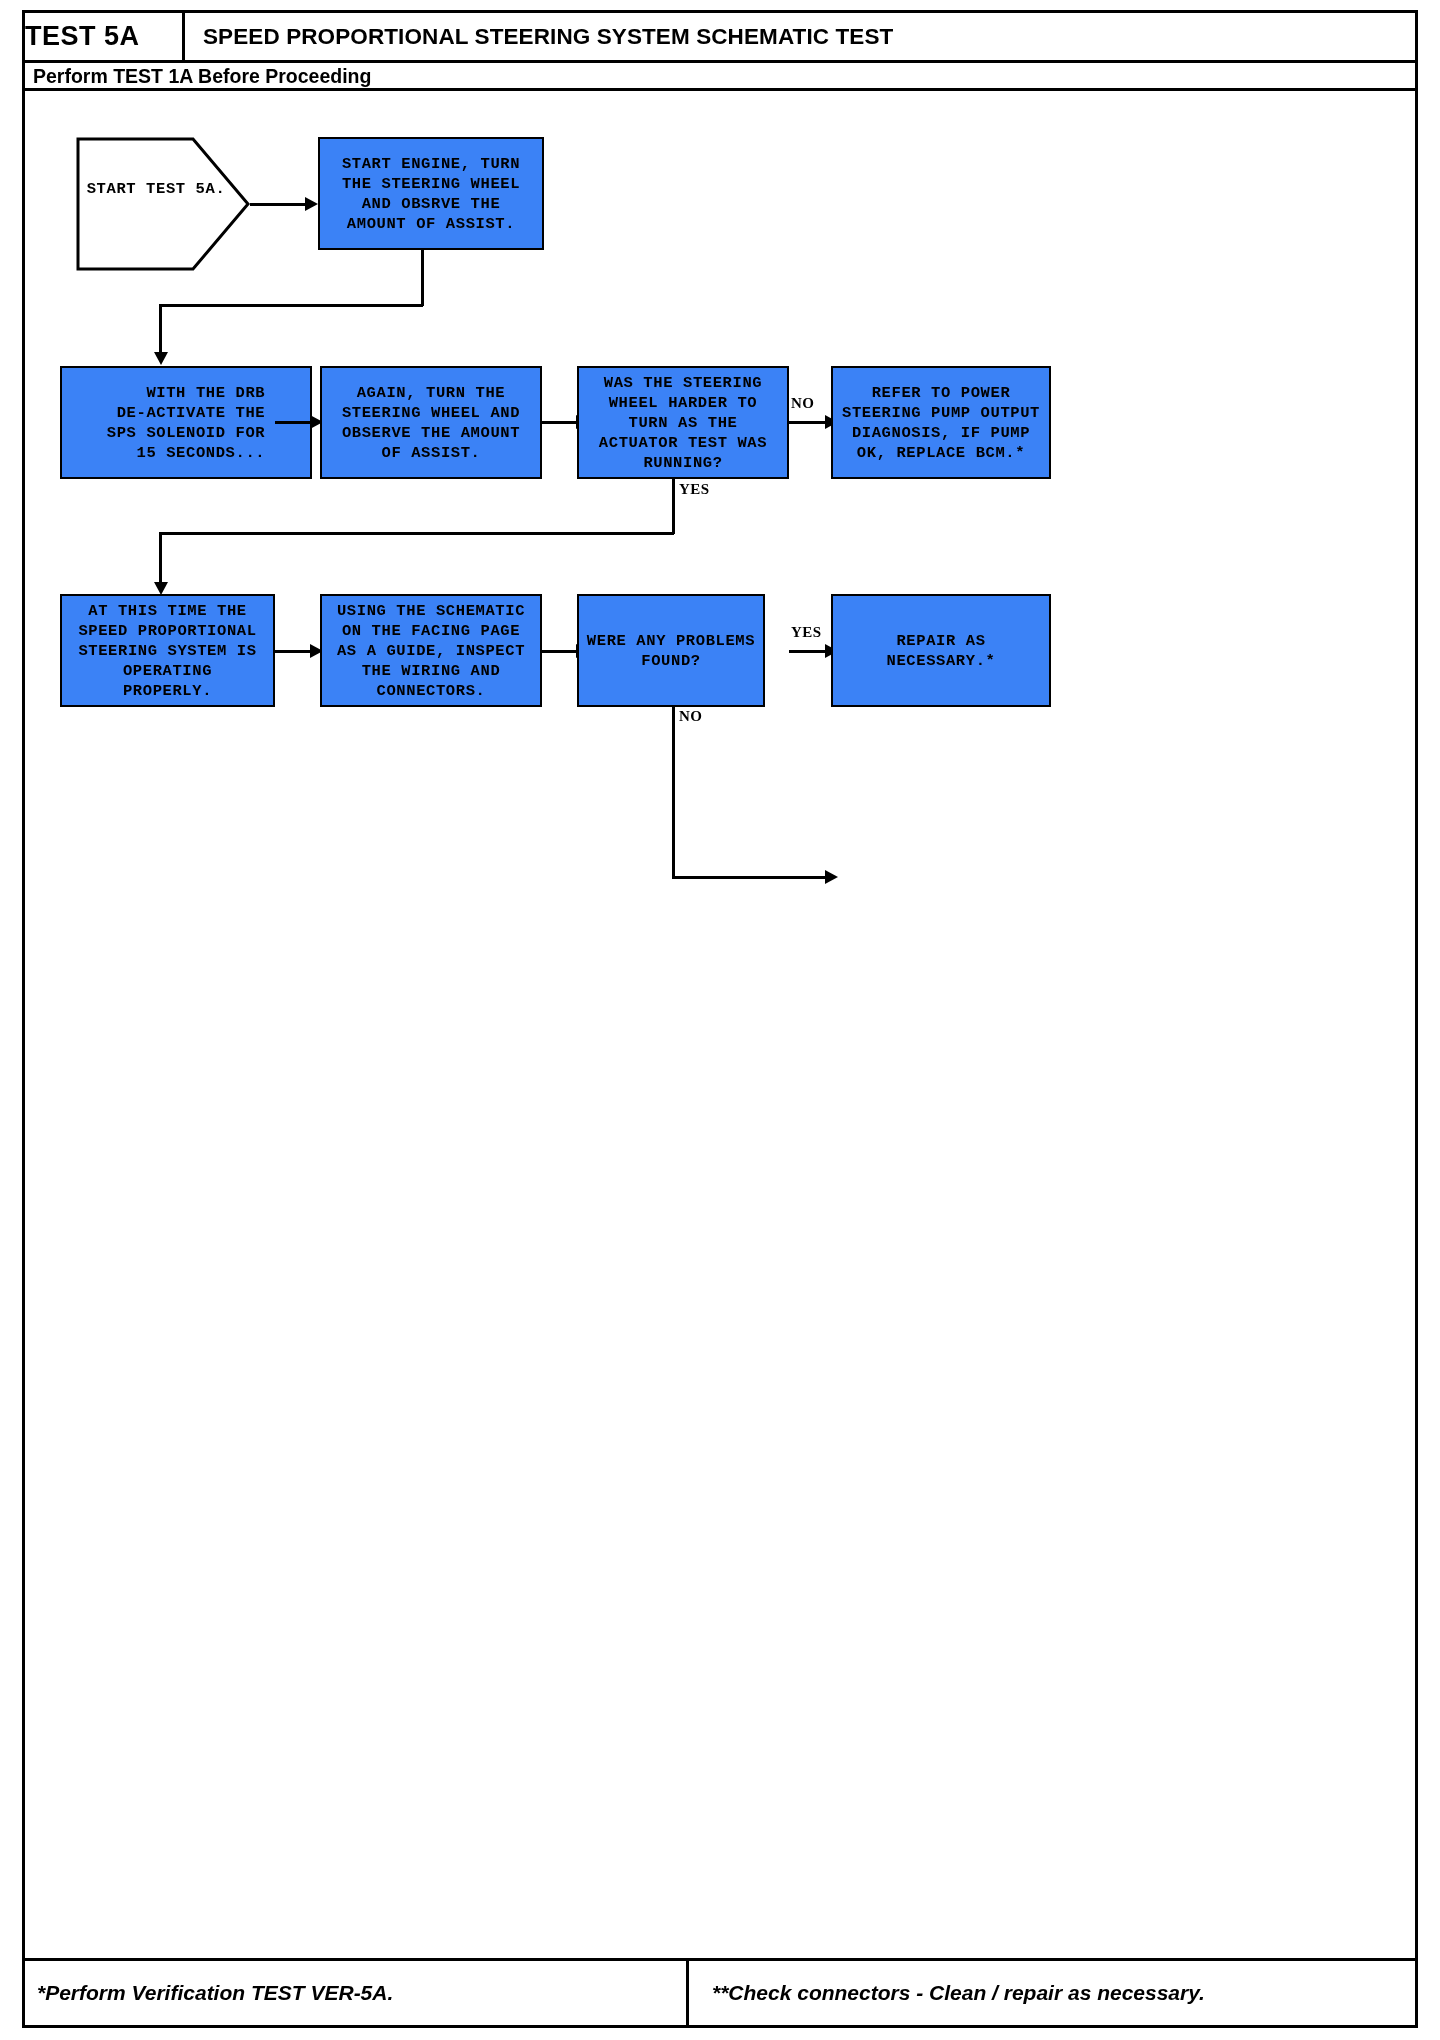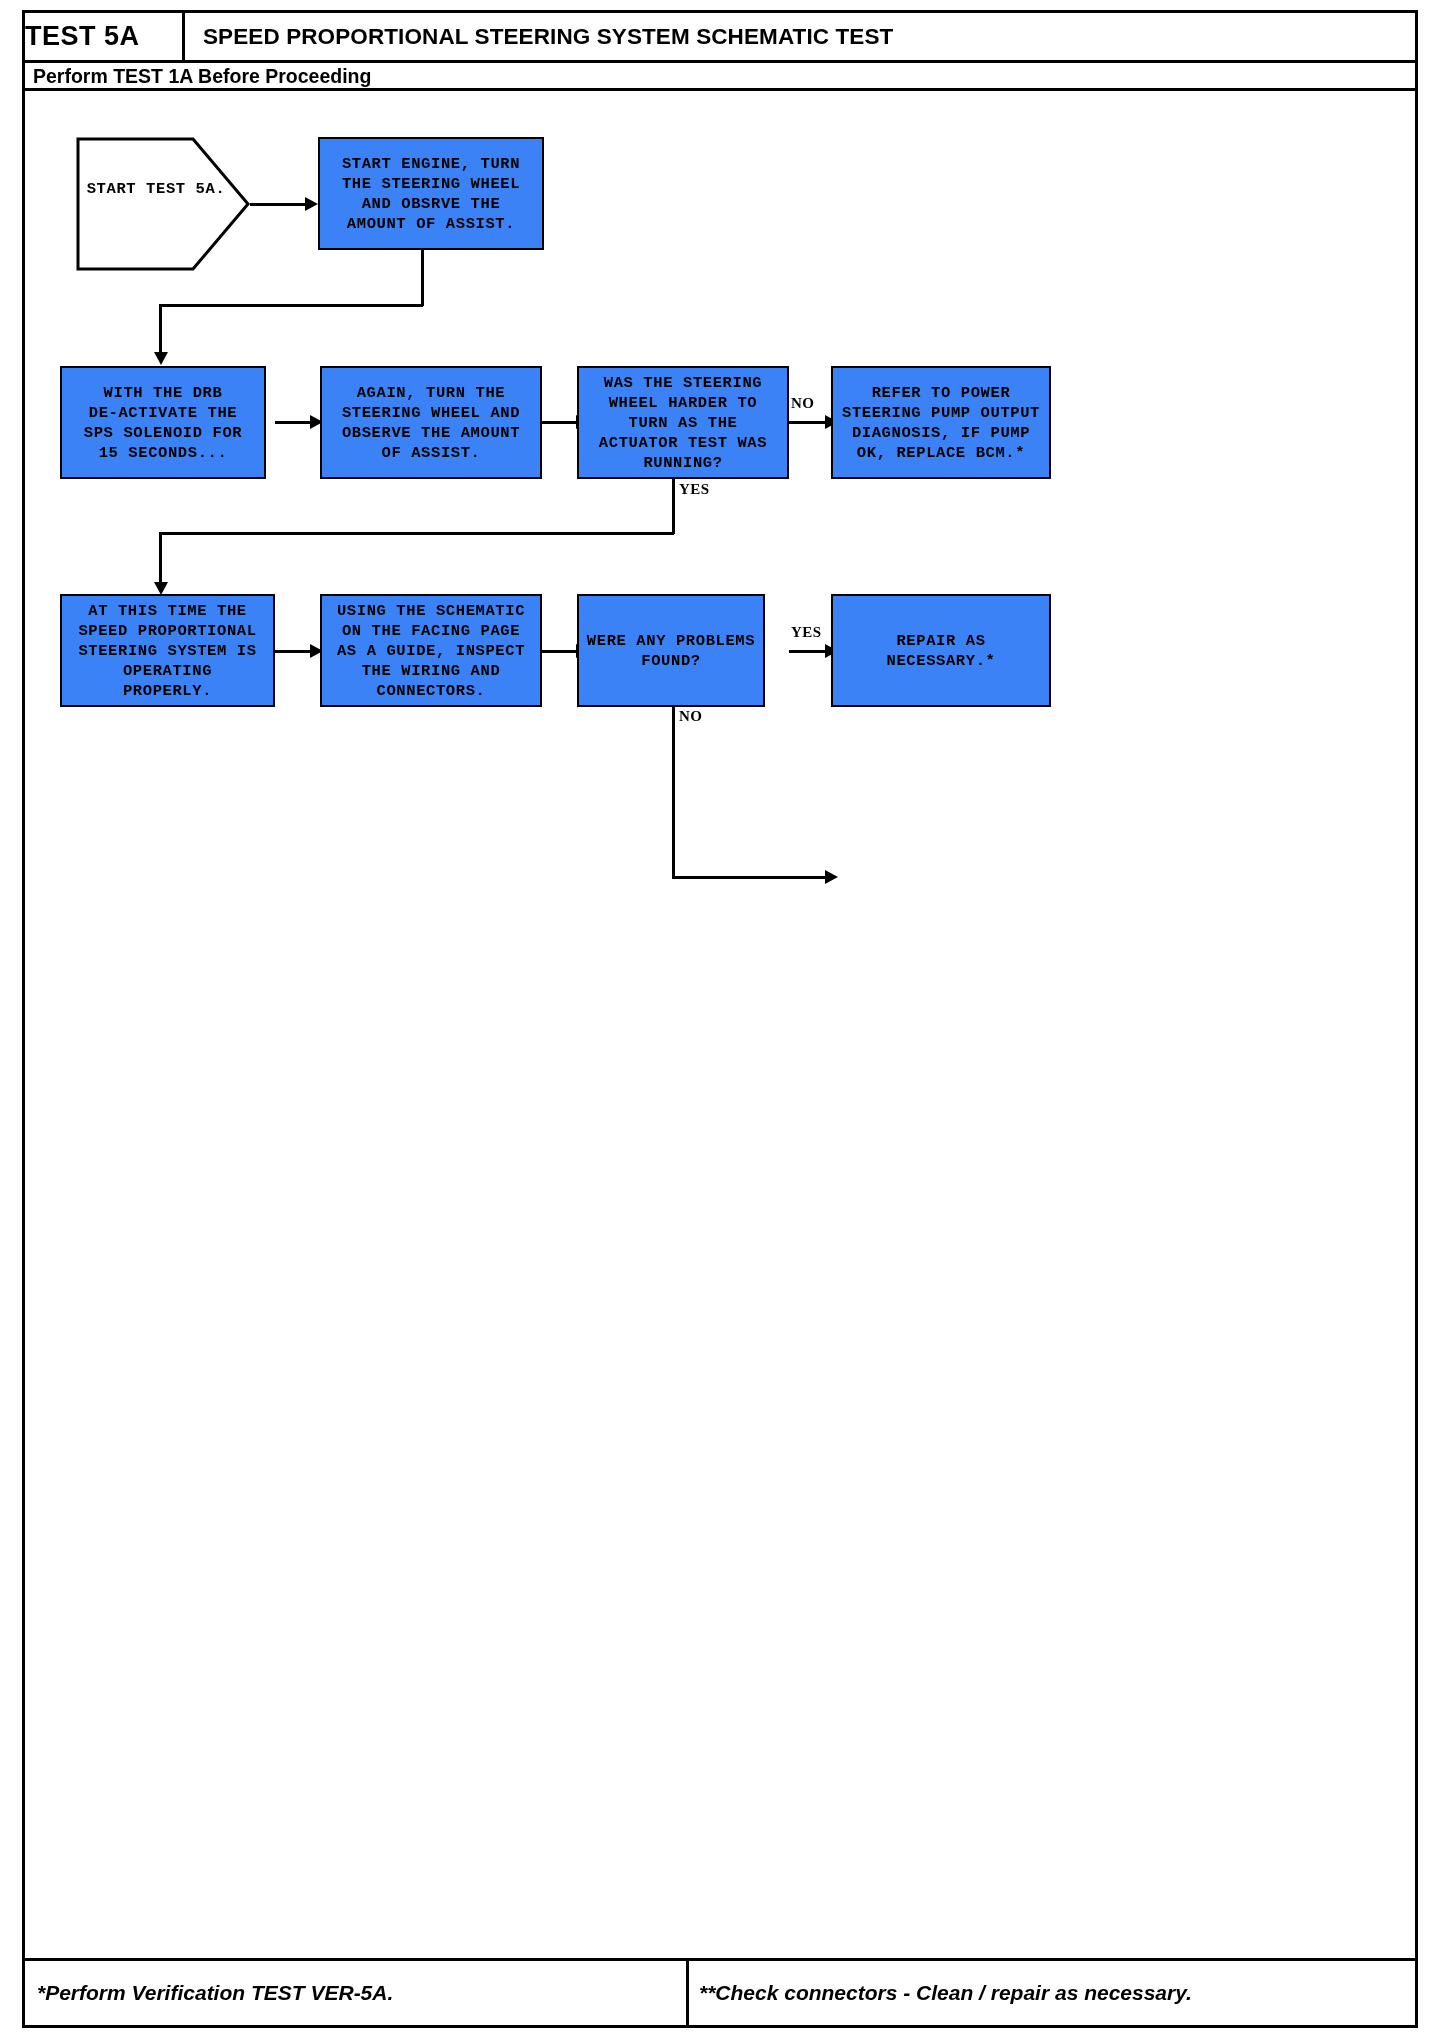"WITH THE DRB" div.flow-box { text-align: none -> right; width: 206px -> 252px }
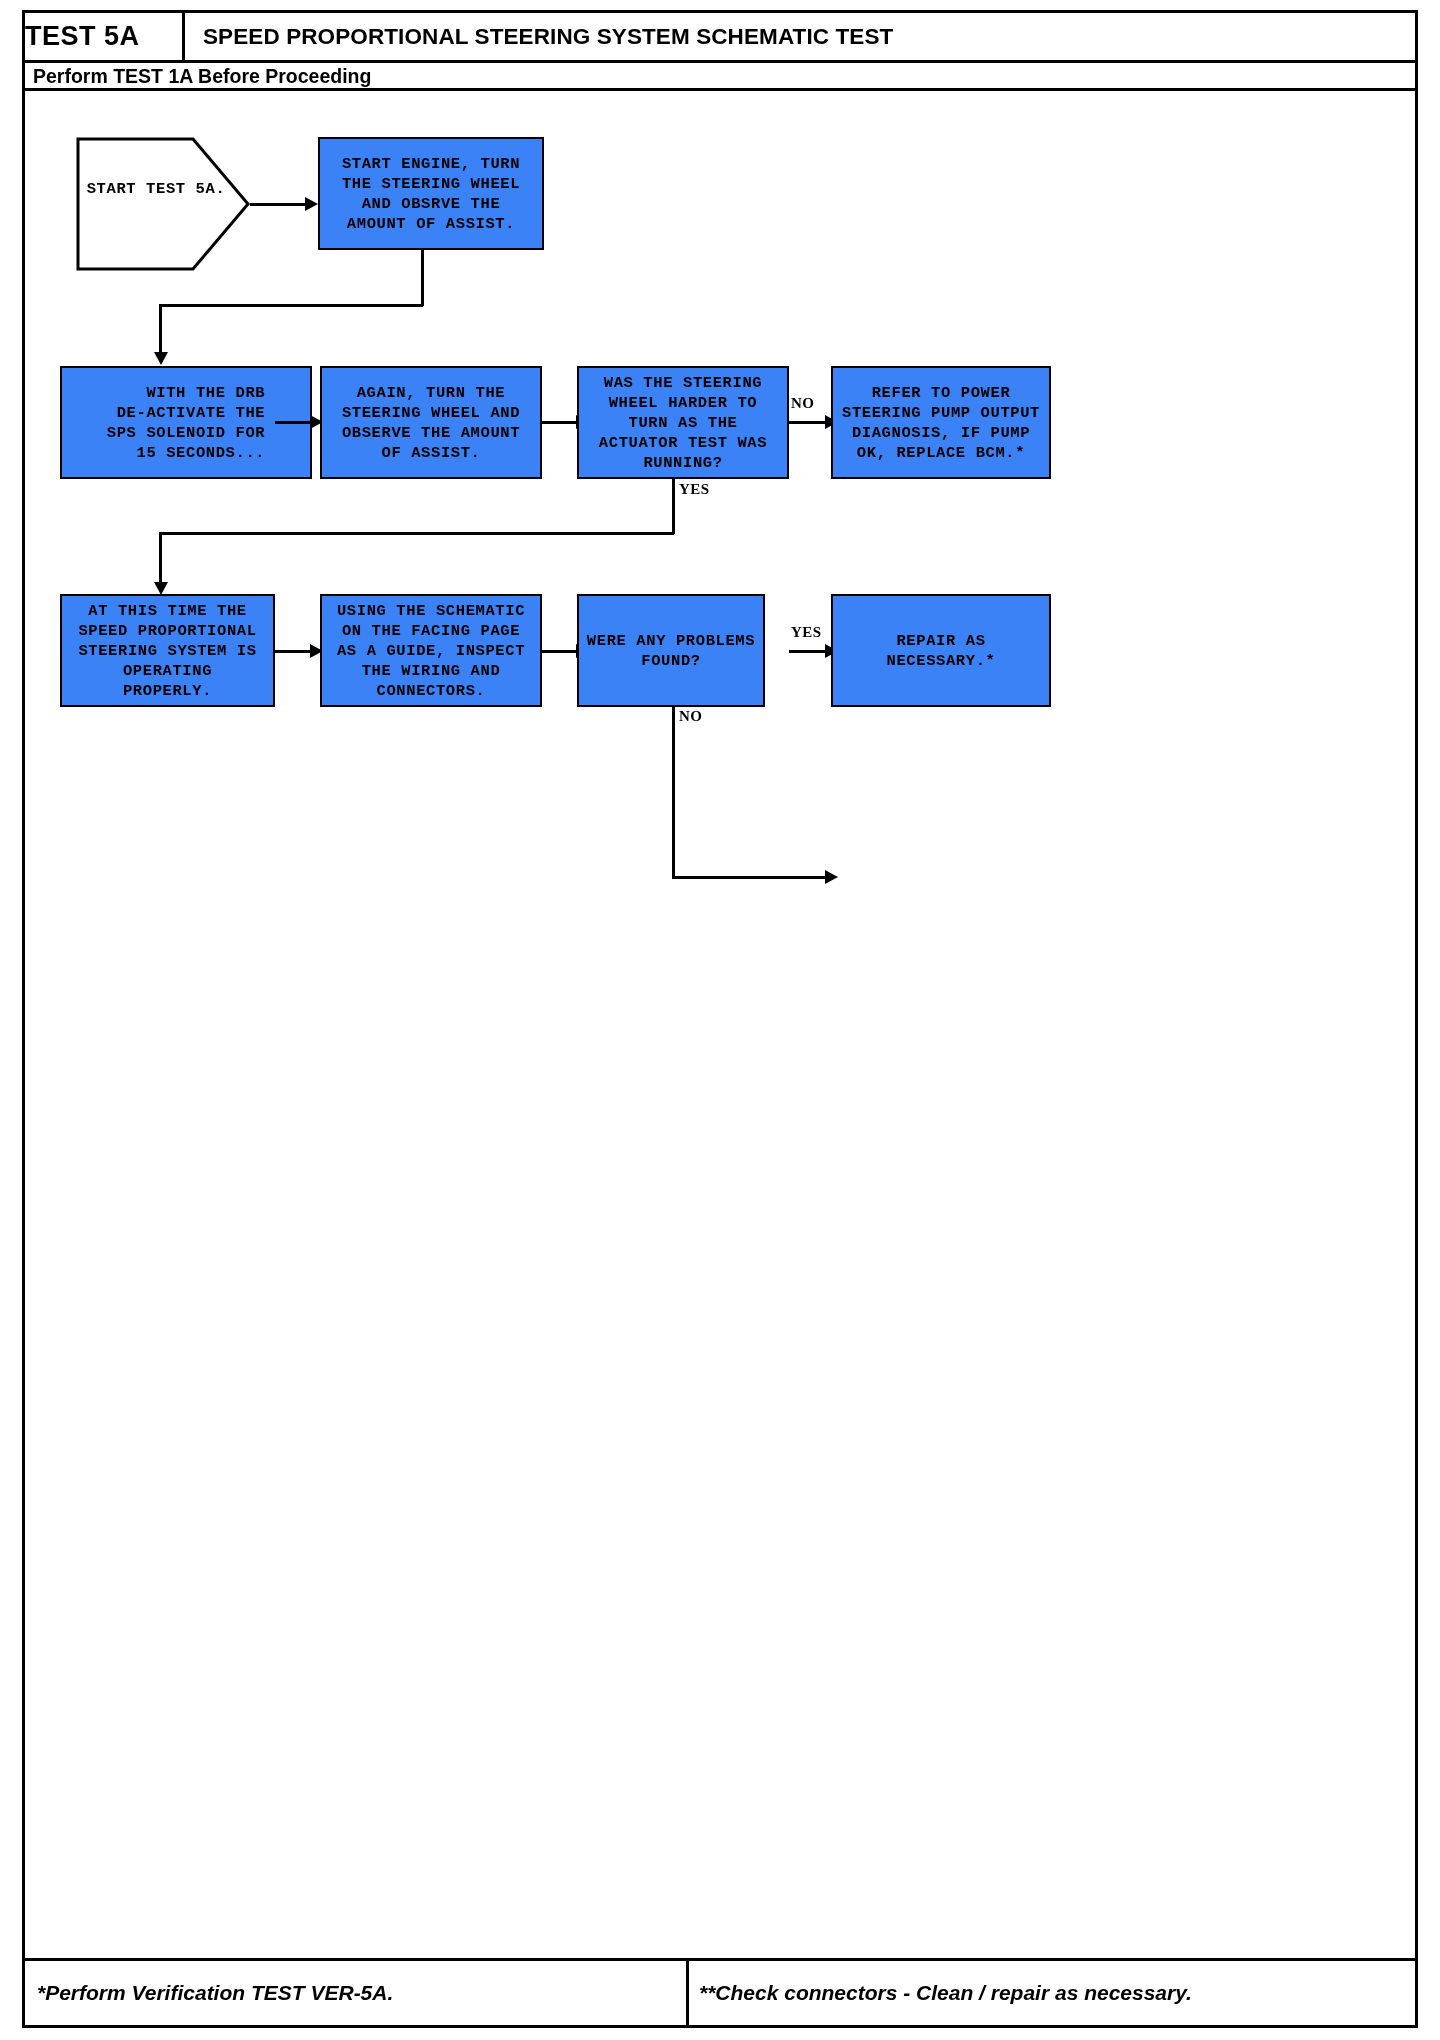"*Perform Verification TEST VER-5A." .footer-bar { gap: none -> 13px }
